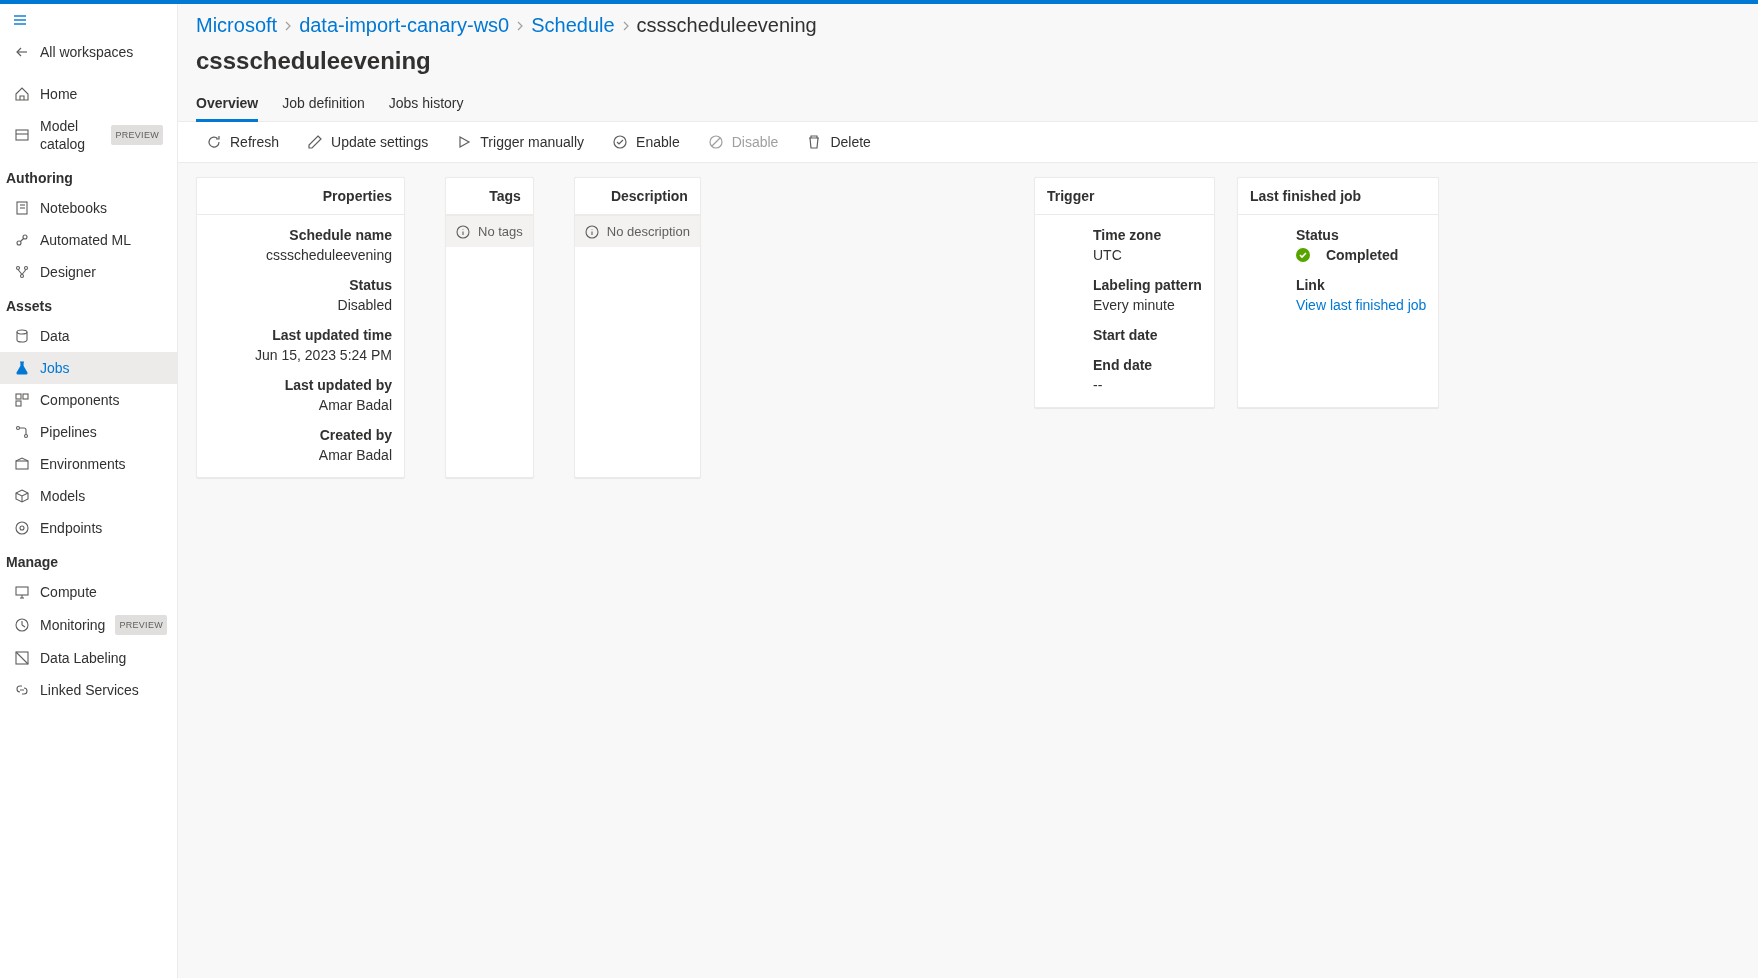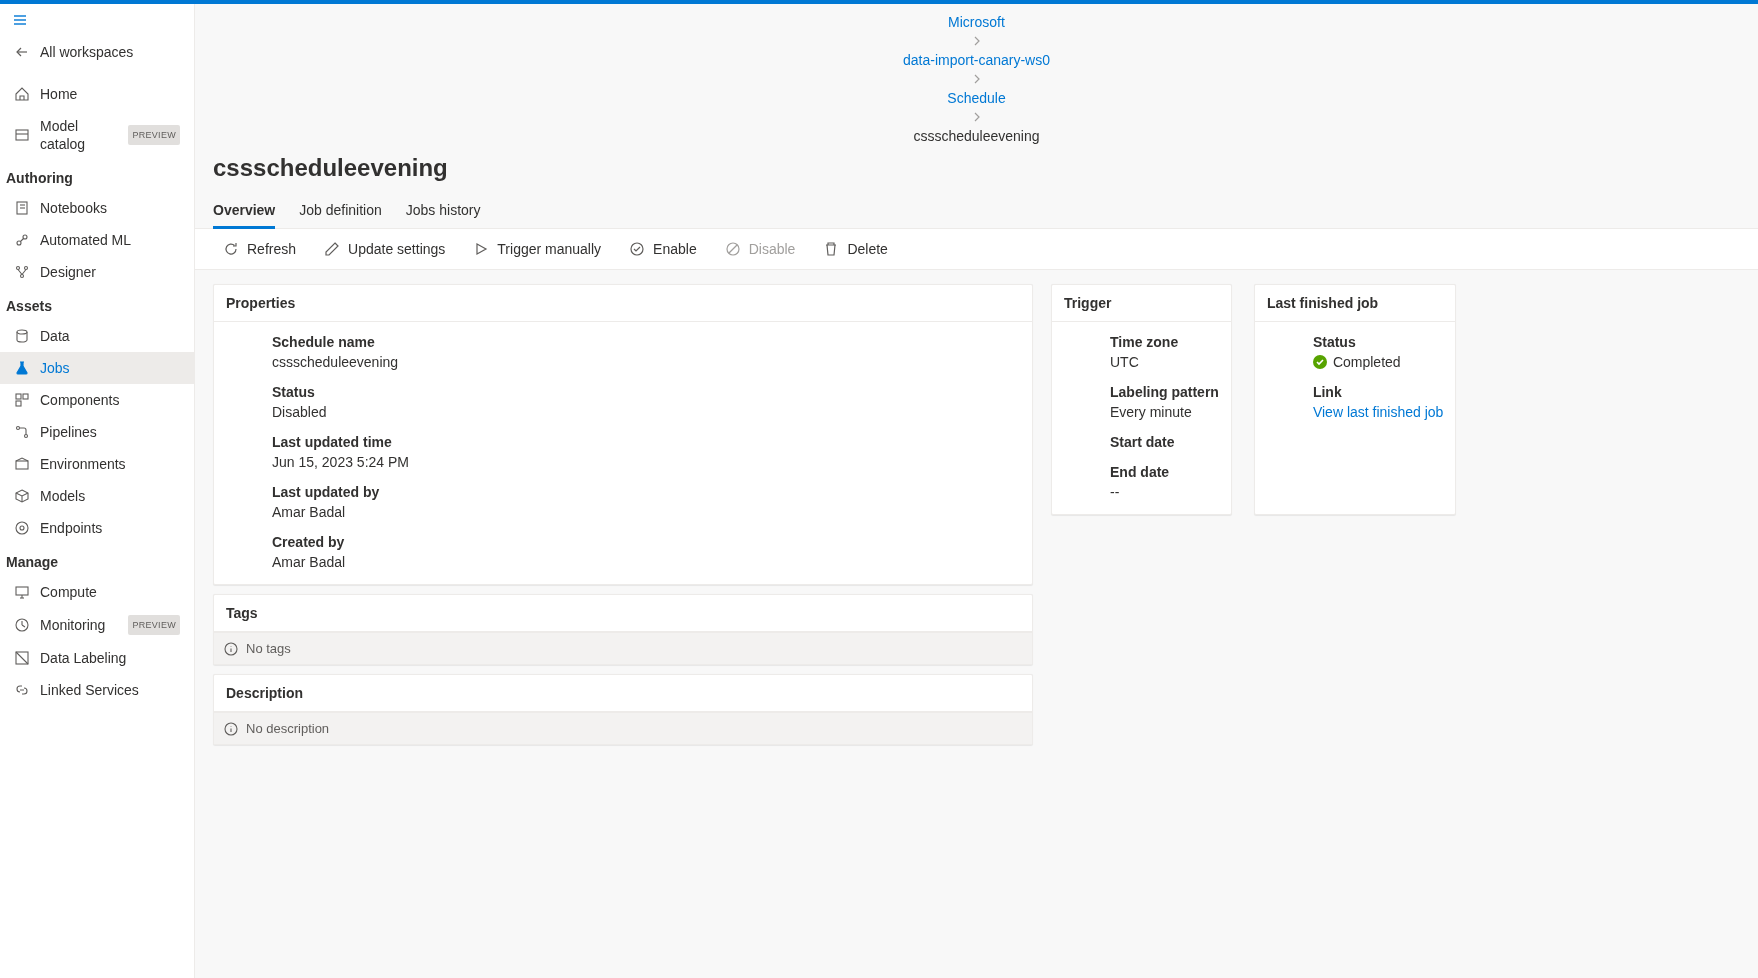"Microsoft" .breadcrumbs { flex-direction: column -> none; font-size: 14px -> 20px }
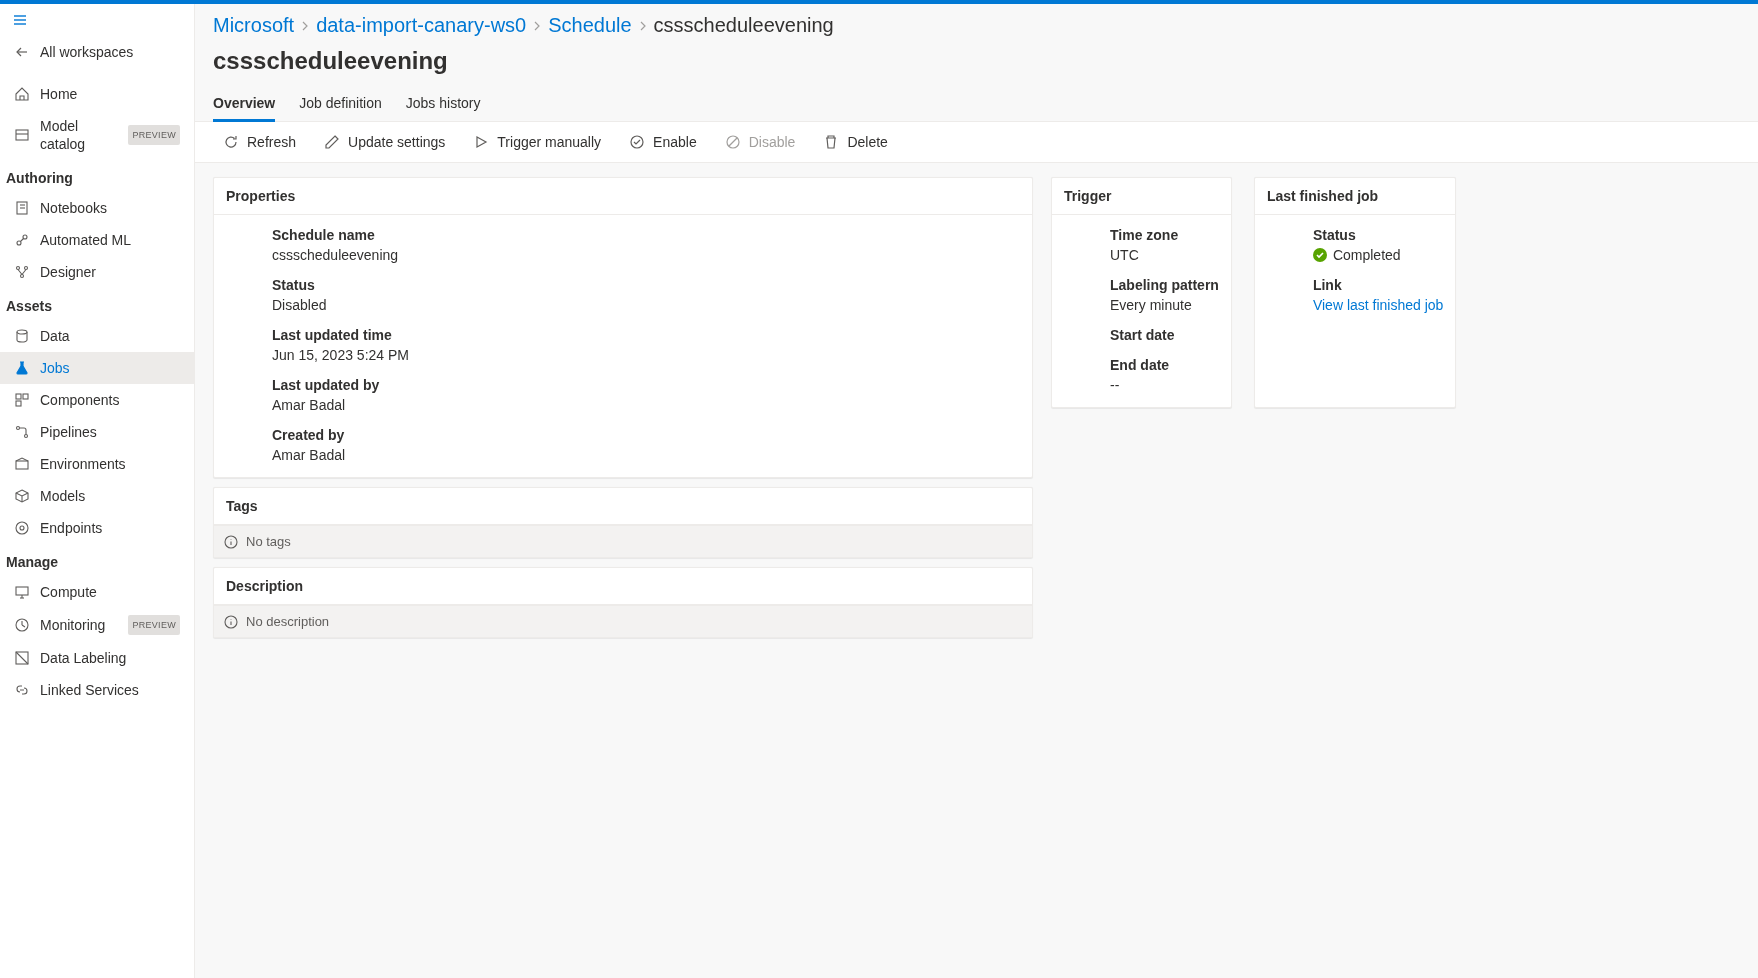"All workspaces" .sidebar { width: 195px -> 178px }
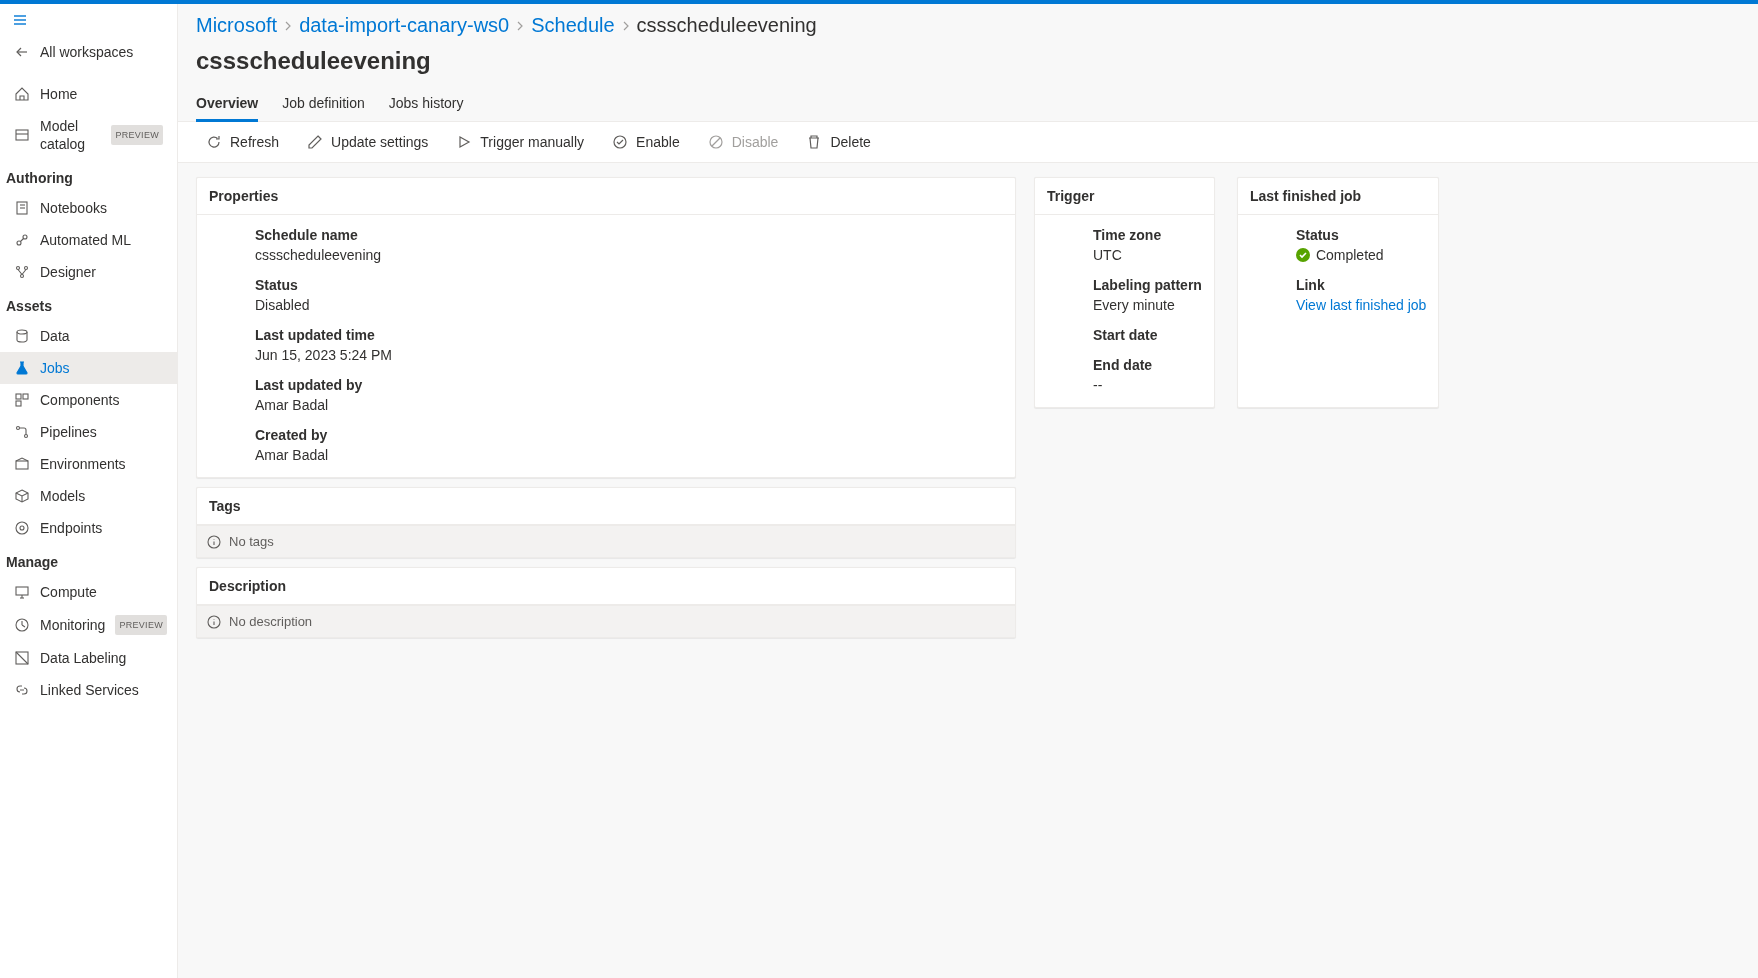"Properties" .col-left { flex-direction: column -> none; gap: 9px -> 40px; text-align: none -> right }
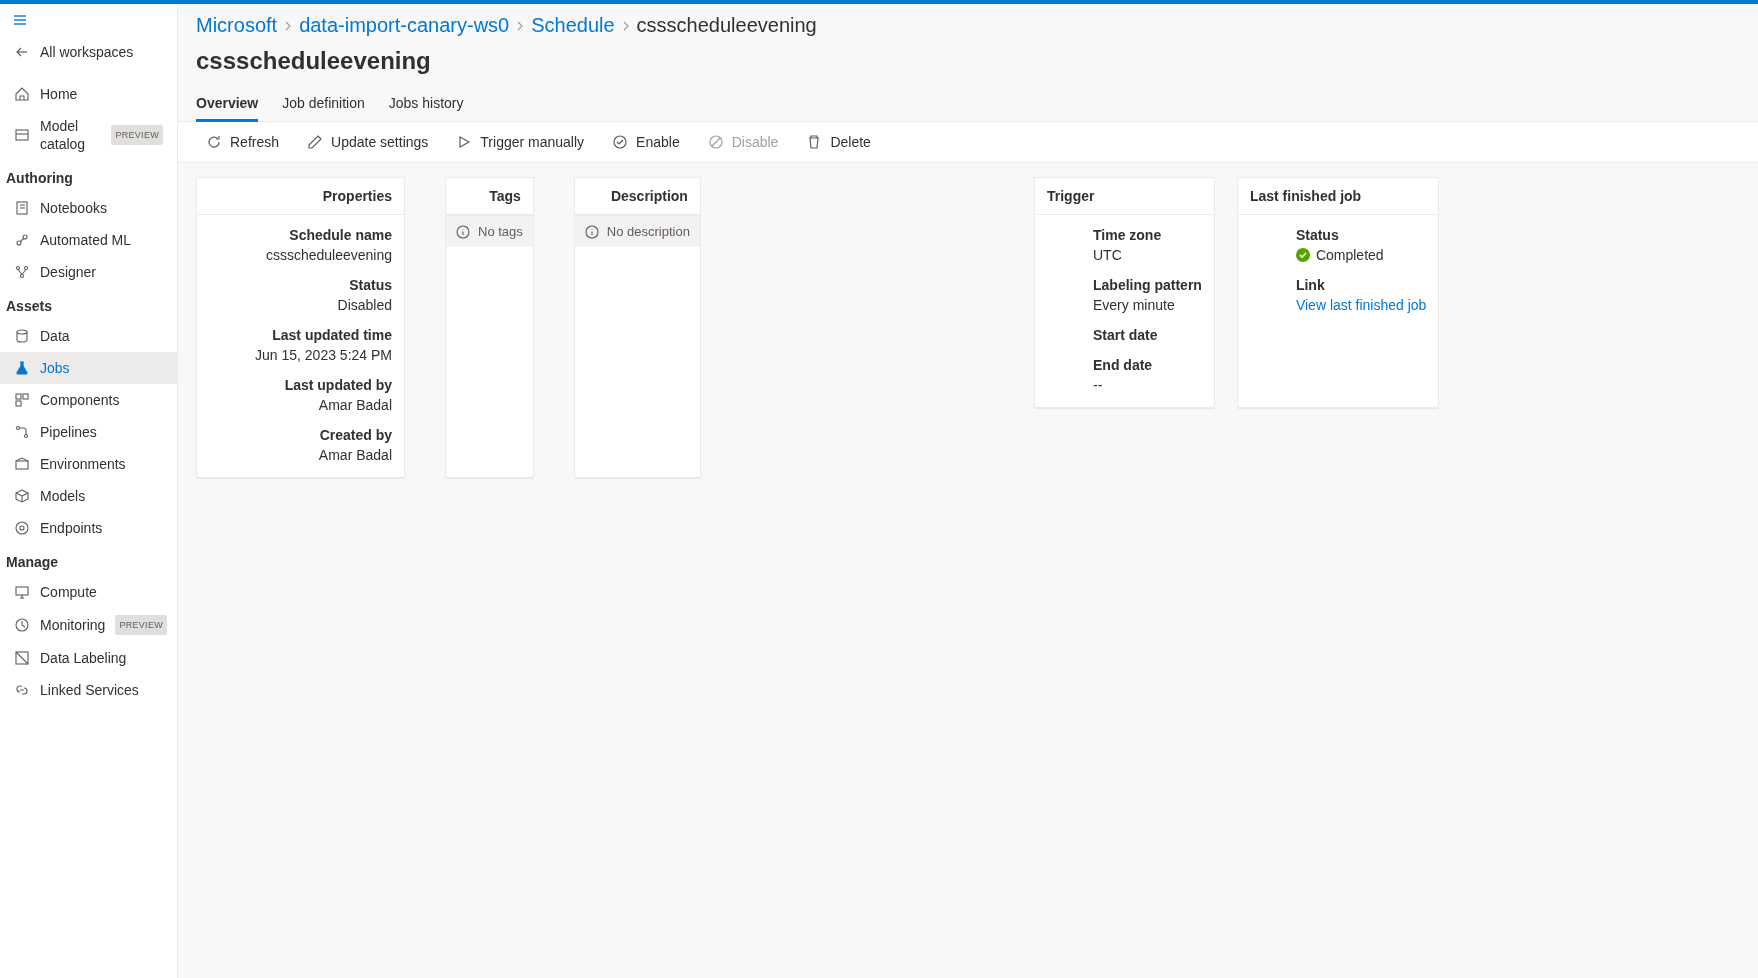"Completed" .status-complete { font-weight: none -> bold; gap: 6px -> 16px }
